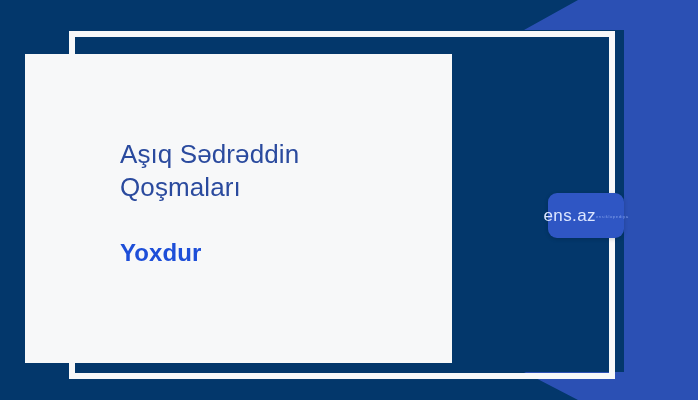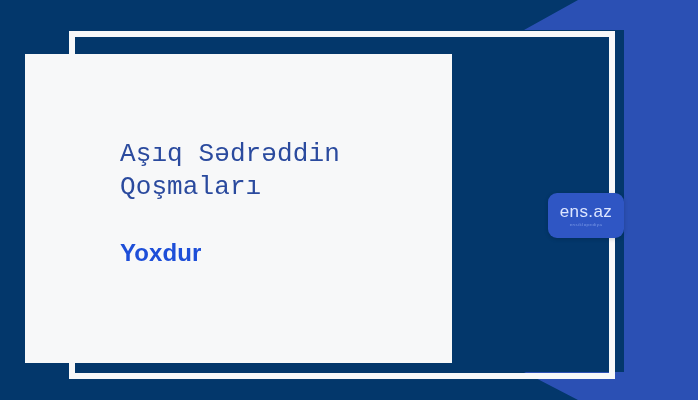"Aşıq Sədrəddin" .title { font-family: Liberation Mono, monospace -> none }
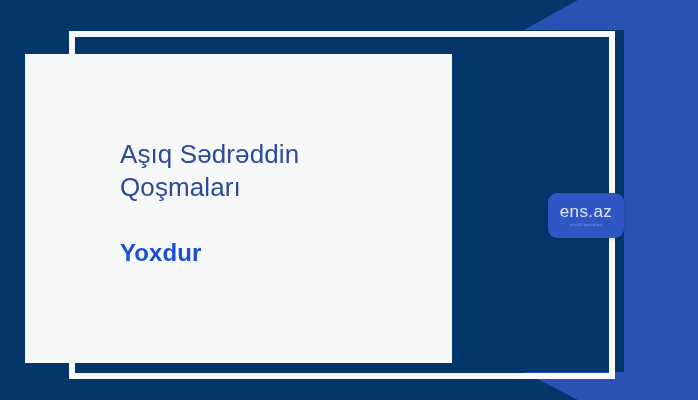"ens.az" .badge { flex-direction: column -> row }
